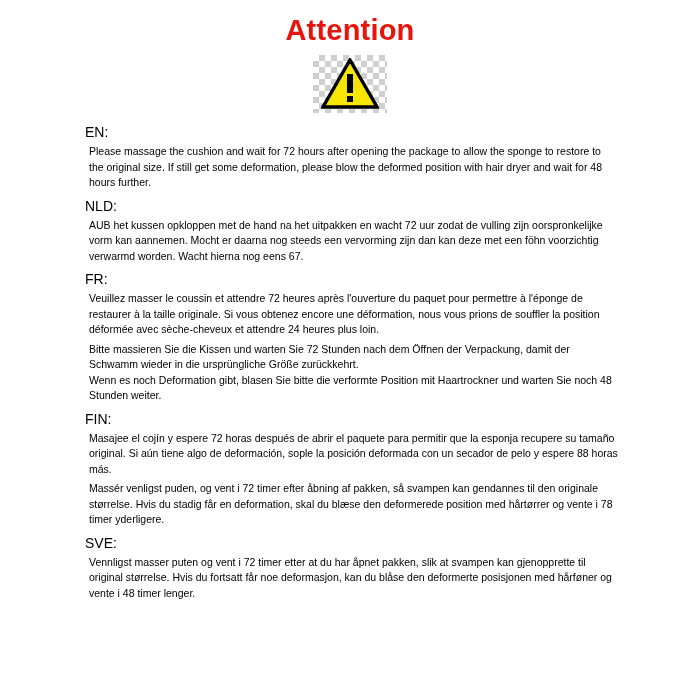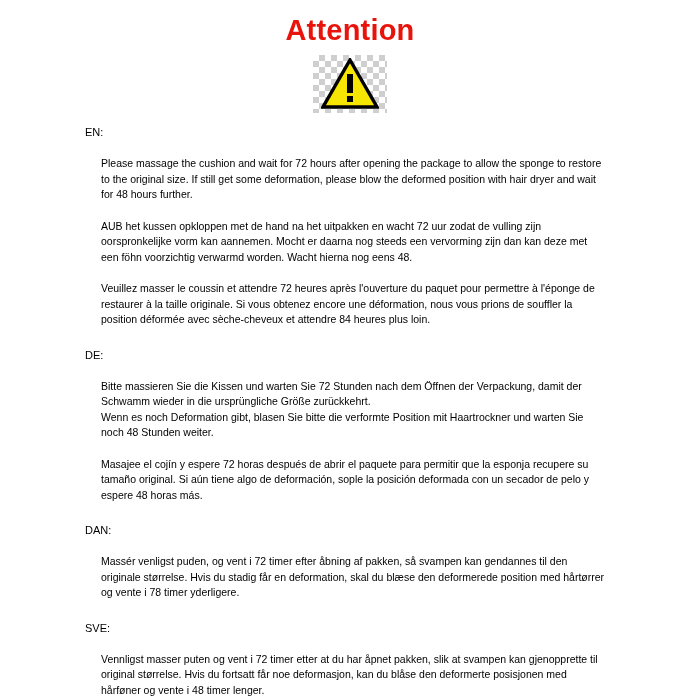"EN:" .lang-code { font-size: 11px -> 14px }
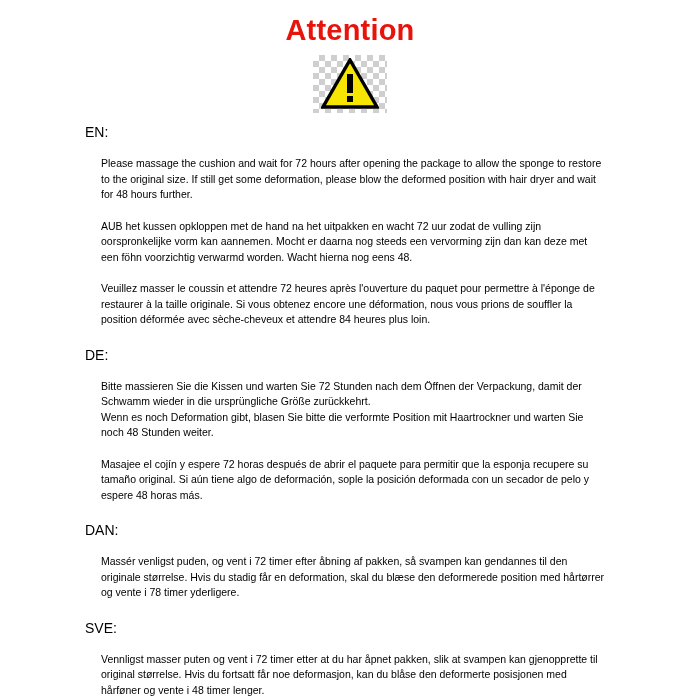"Please massage the cushion and" .lang-text { margin: 16px -> 4px }
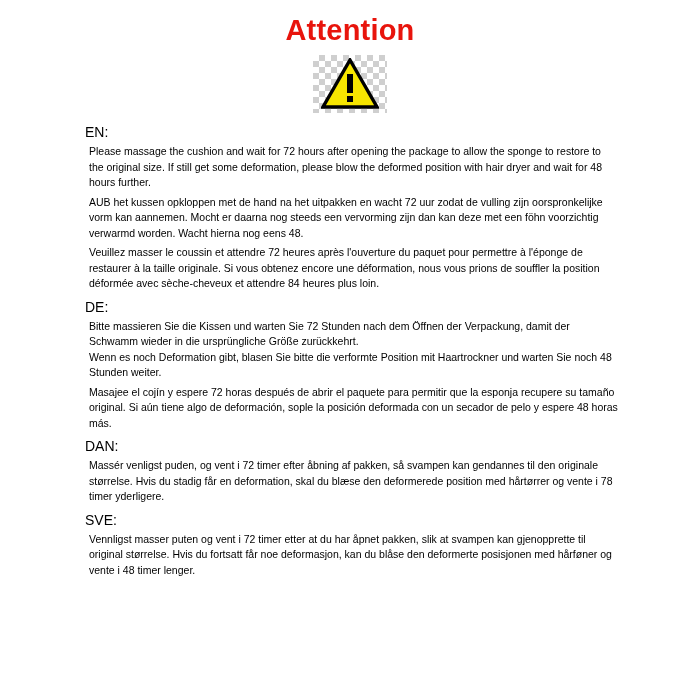"NLD:" p.lang-code { html: none -> <p>NLD:</p> }
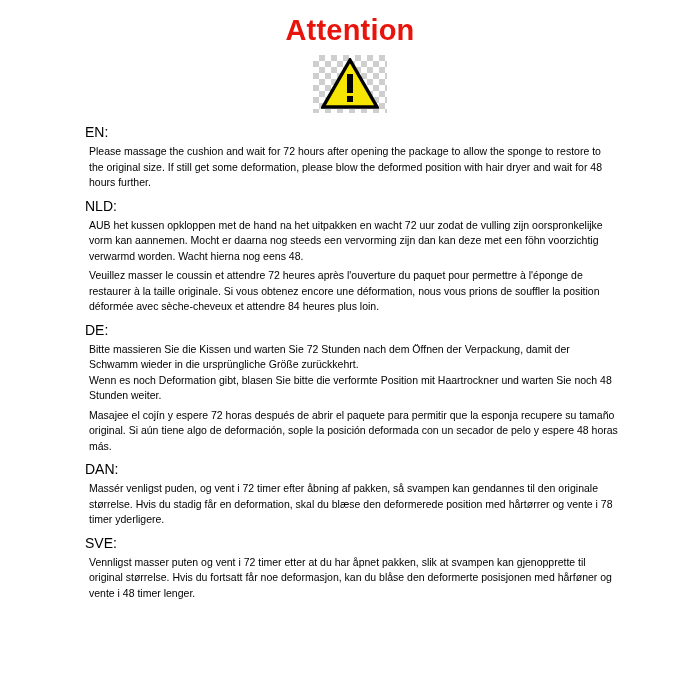"AUB het kussen opkloppen met" p.lang-text { text: 48 -> 67 }
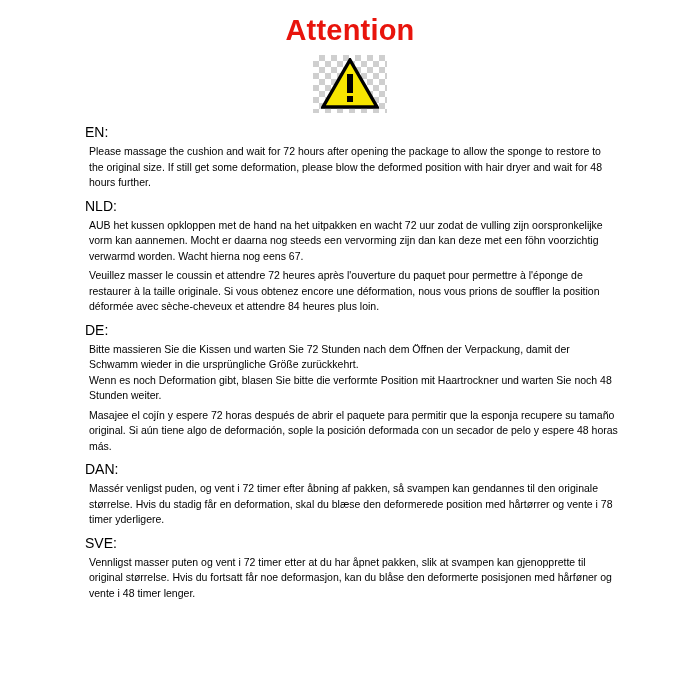"FR:" p.lang-code { html: none -> <p>FR:</p> }
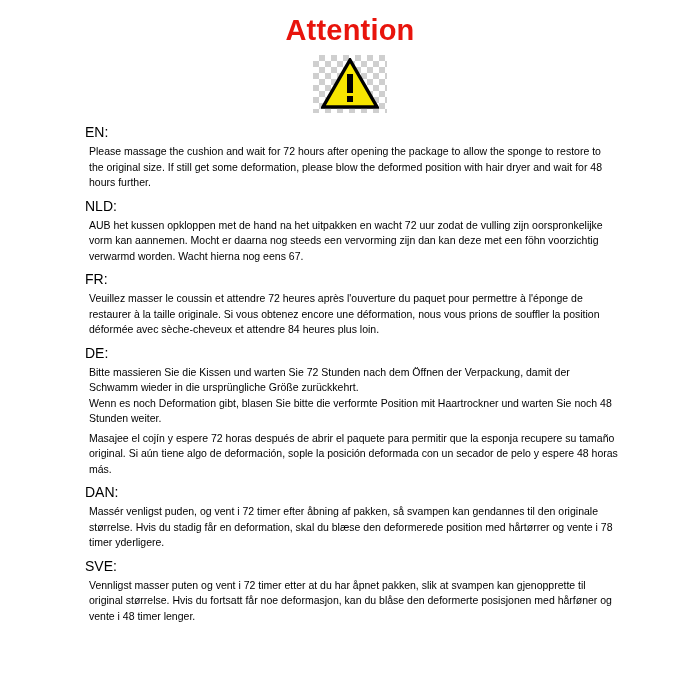"Veuillez masser le coussin et" p.lang-text { text: 84 -> 24 }
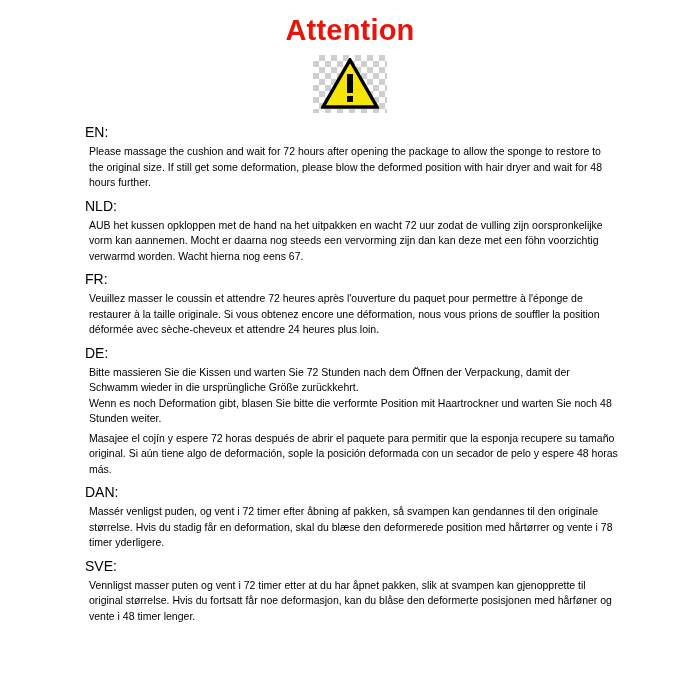"DE:" p.lang-code { html: <p>DE:</p> -> none }
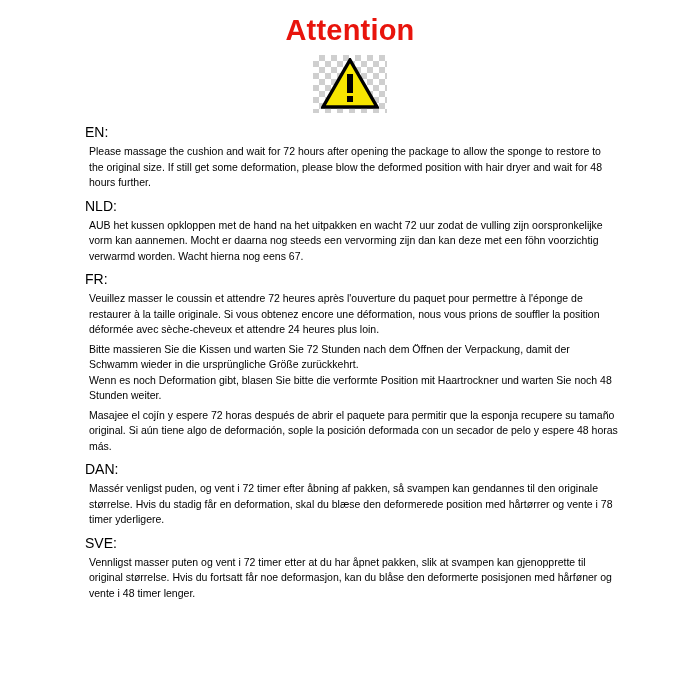"FIN:" p.lang-code { html: none -> <p>FIN:</p> }
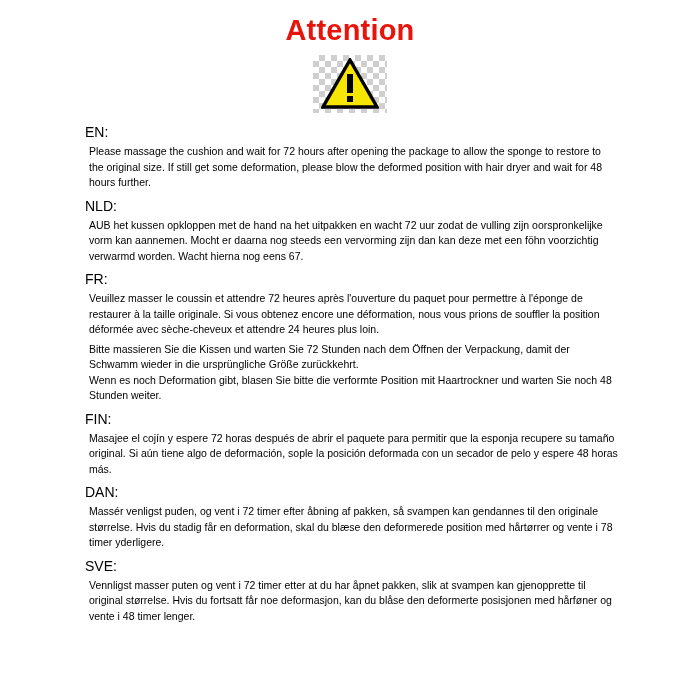"Masajee el cojín y espere" p.lang-text { text: 48 -> 88 }
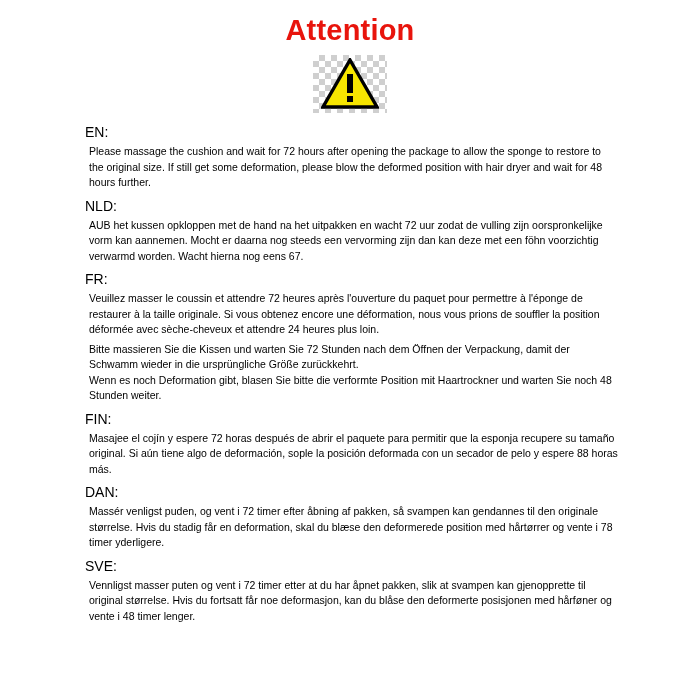"DAN:" p.lang-code { html: <p>DAN:</p> -> none }
